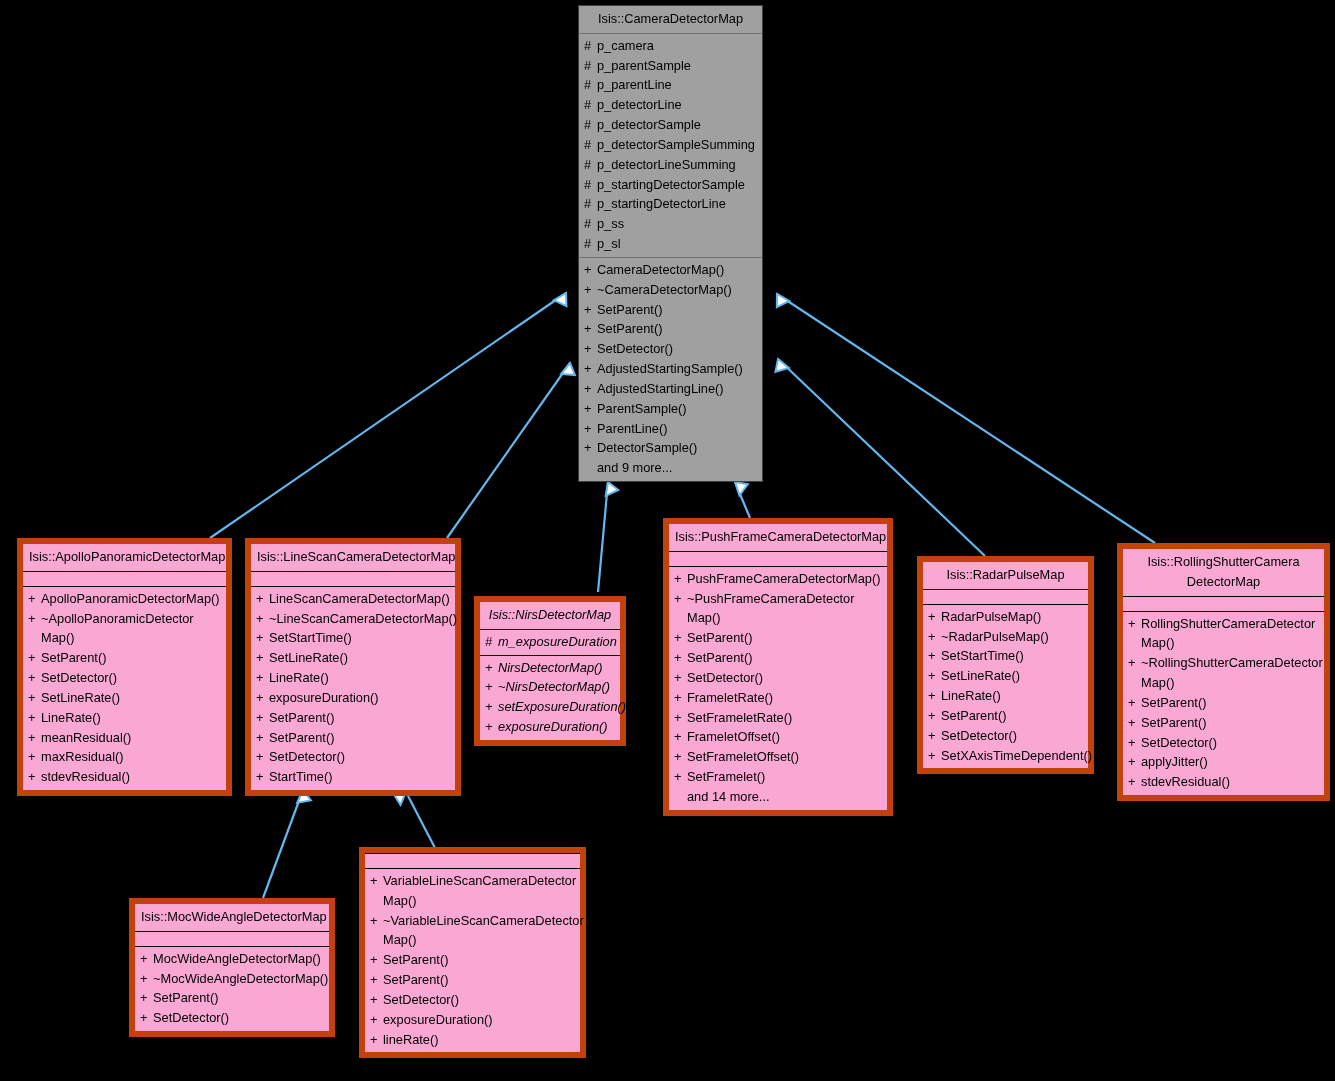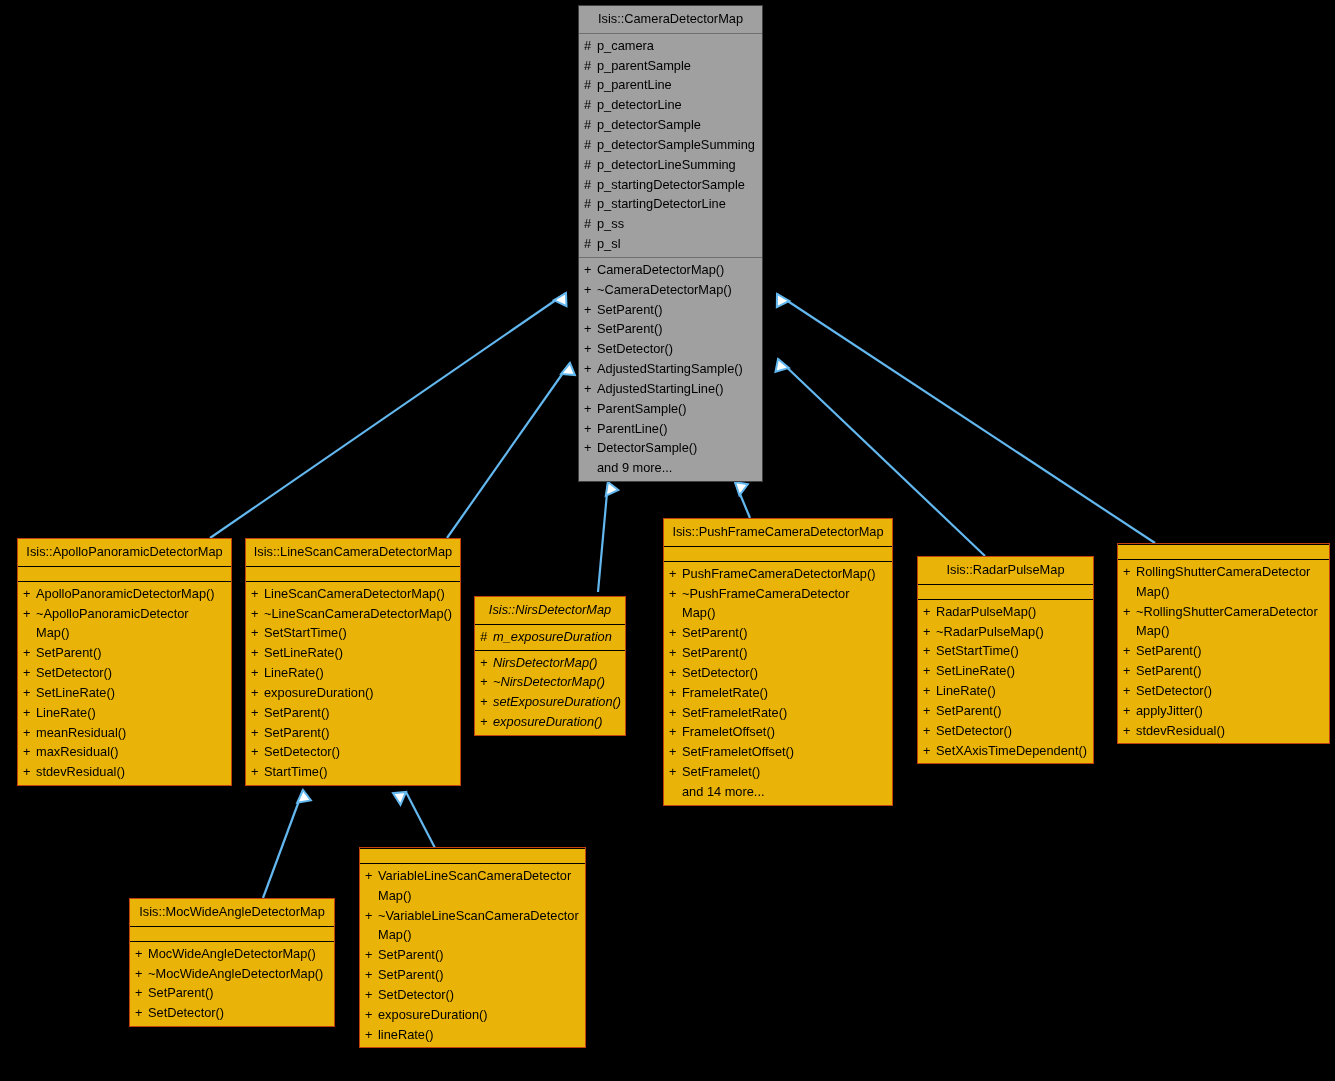"Isis::PushFrameCameraDetectorMap" .node { background: #eab308 -> #f9a8d4; border: 1px solid #c2410c -> 6px solid #c2410c }
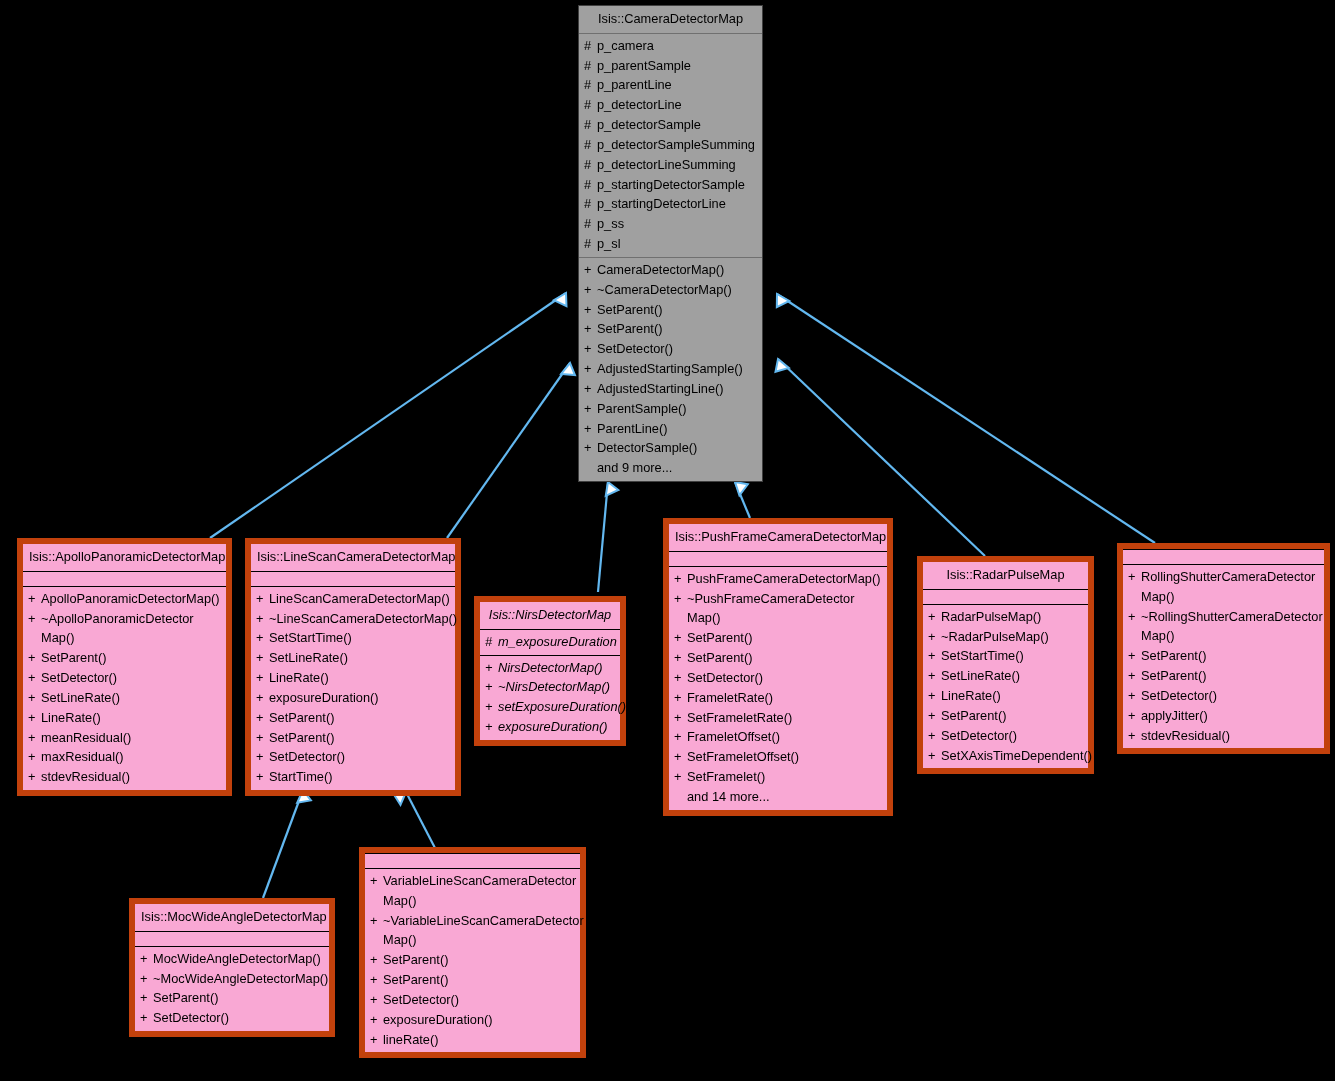"Isis::RollingShutterCamera DetectorMap" div.title { html: none -> <div>Isis::RollingShutterCamera DetectorMap</div> }
